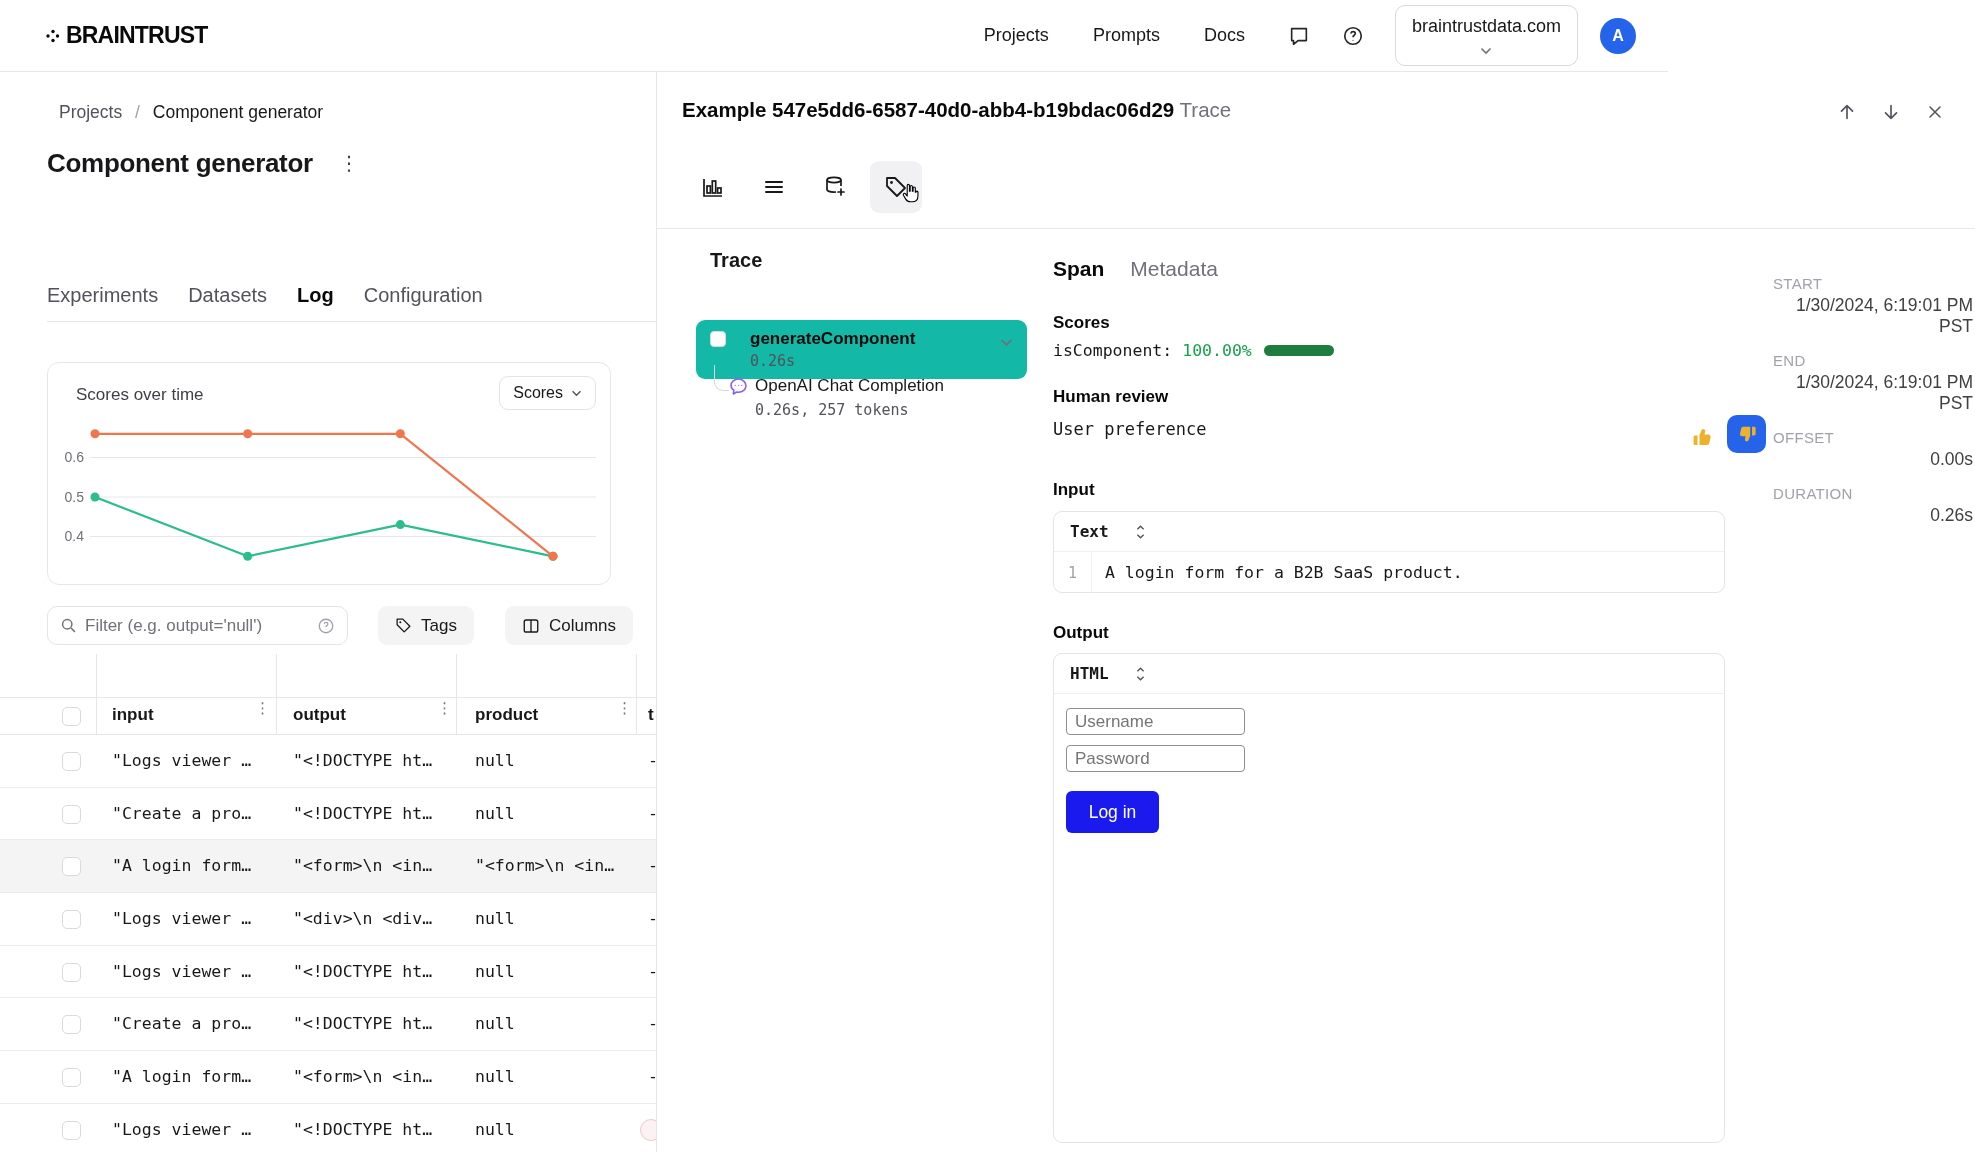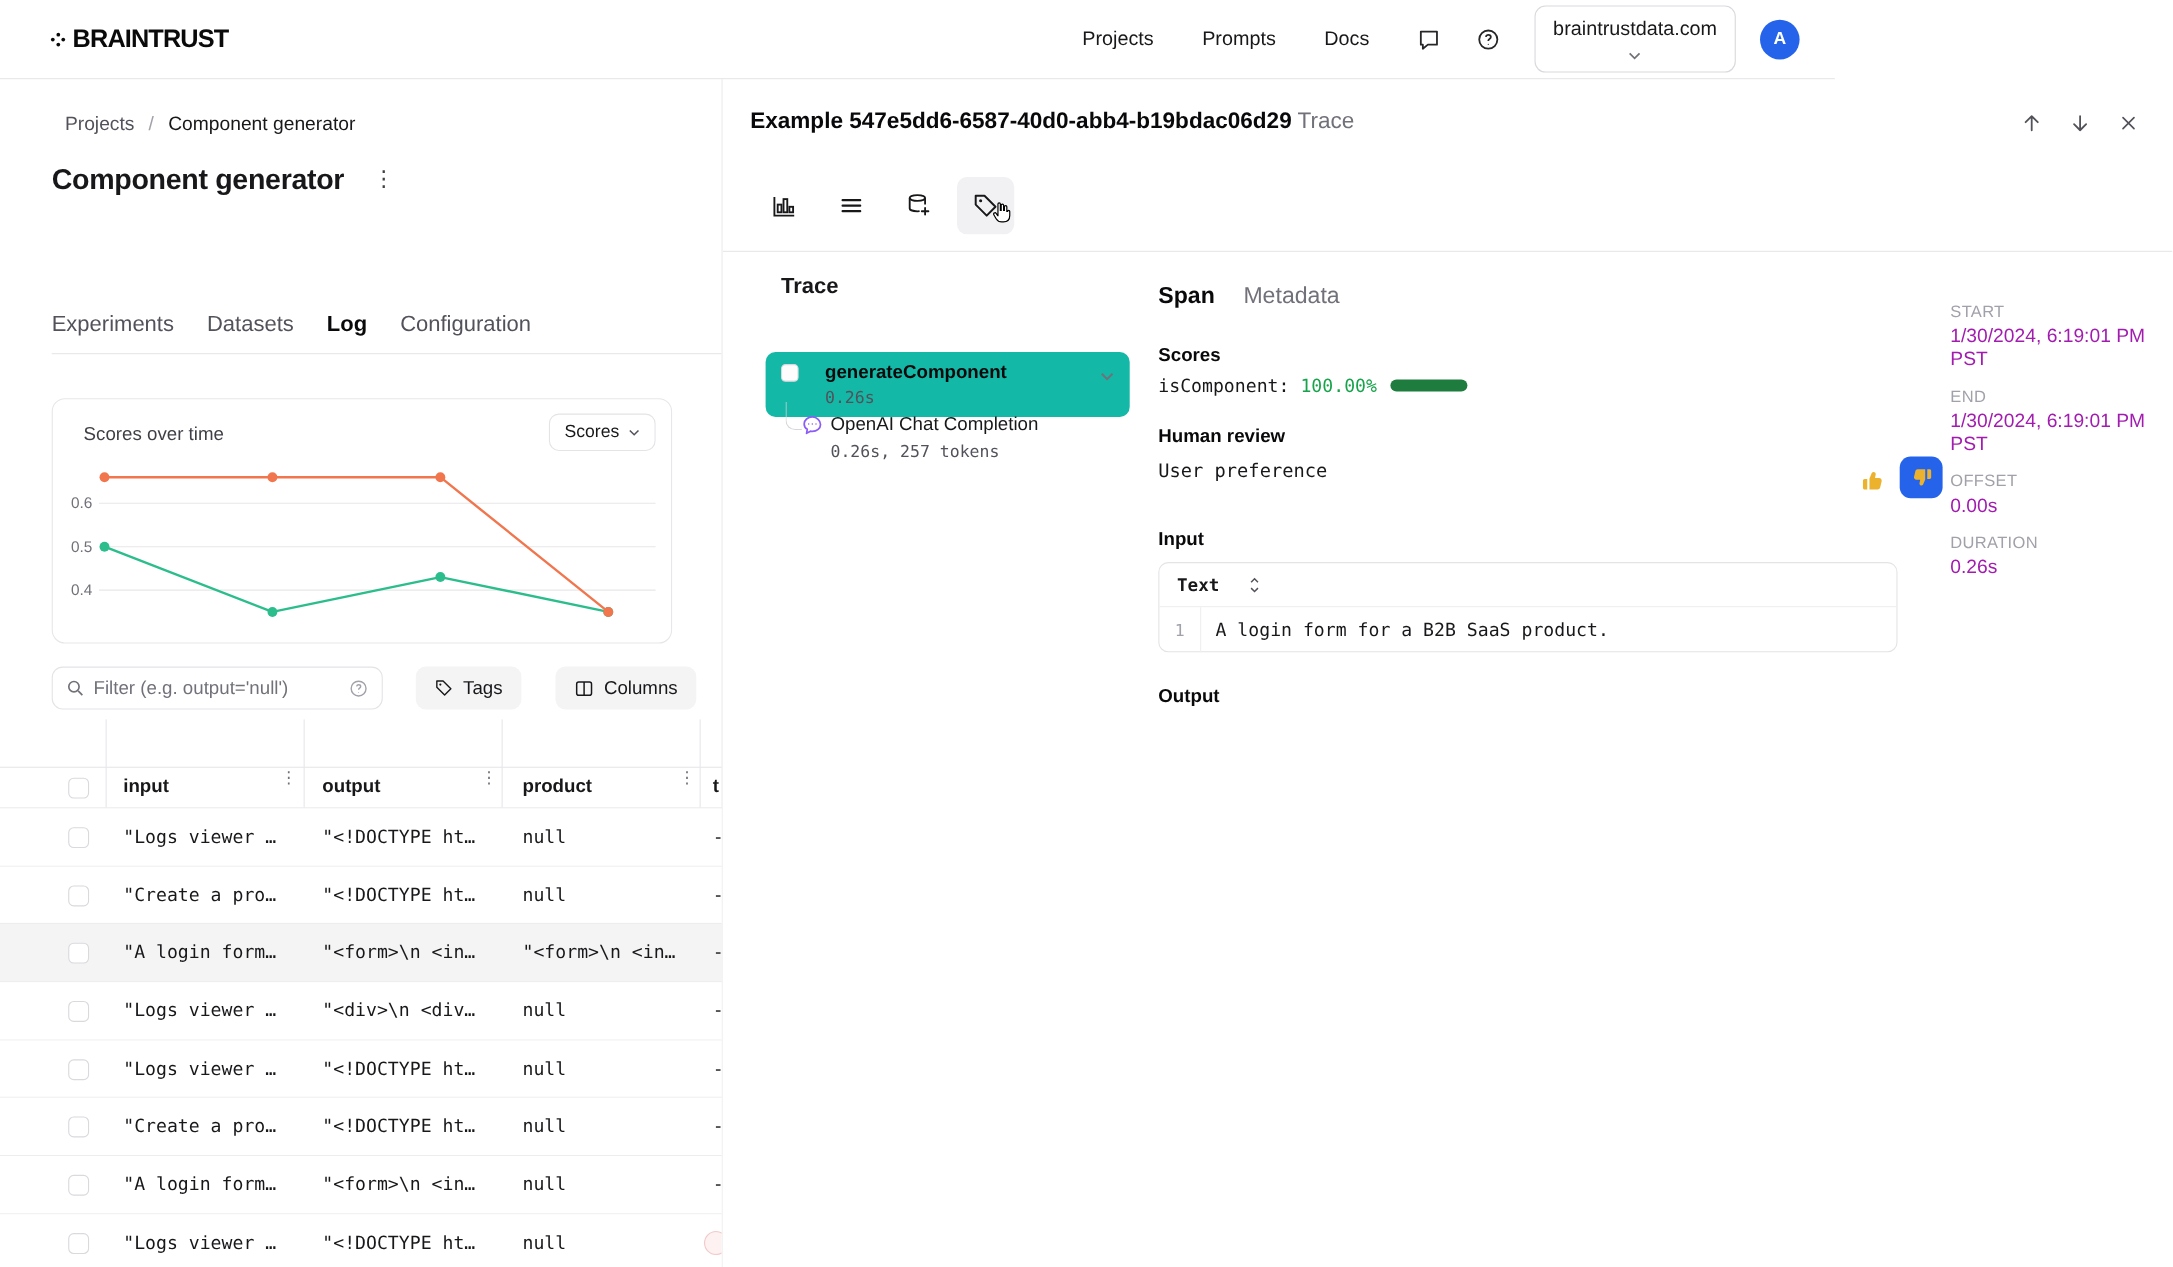"1/30/2024, 6:19:01 PM PST" .meta-value { color: #a21caf -> #404040; text-align: none -> right }
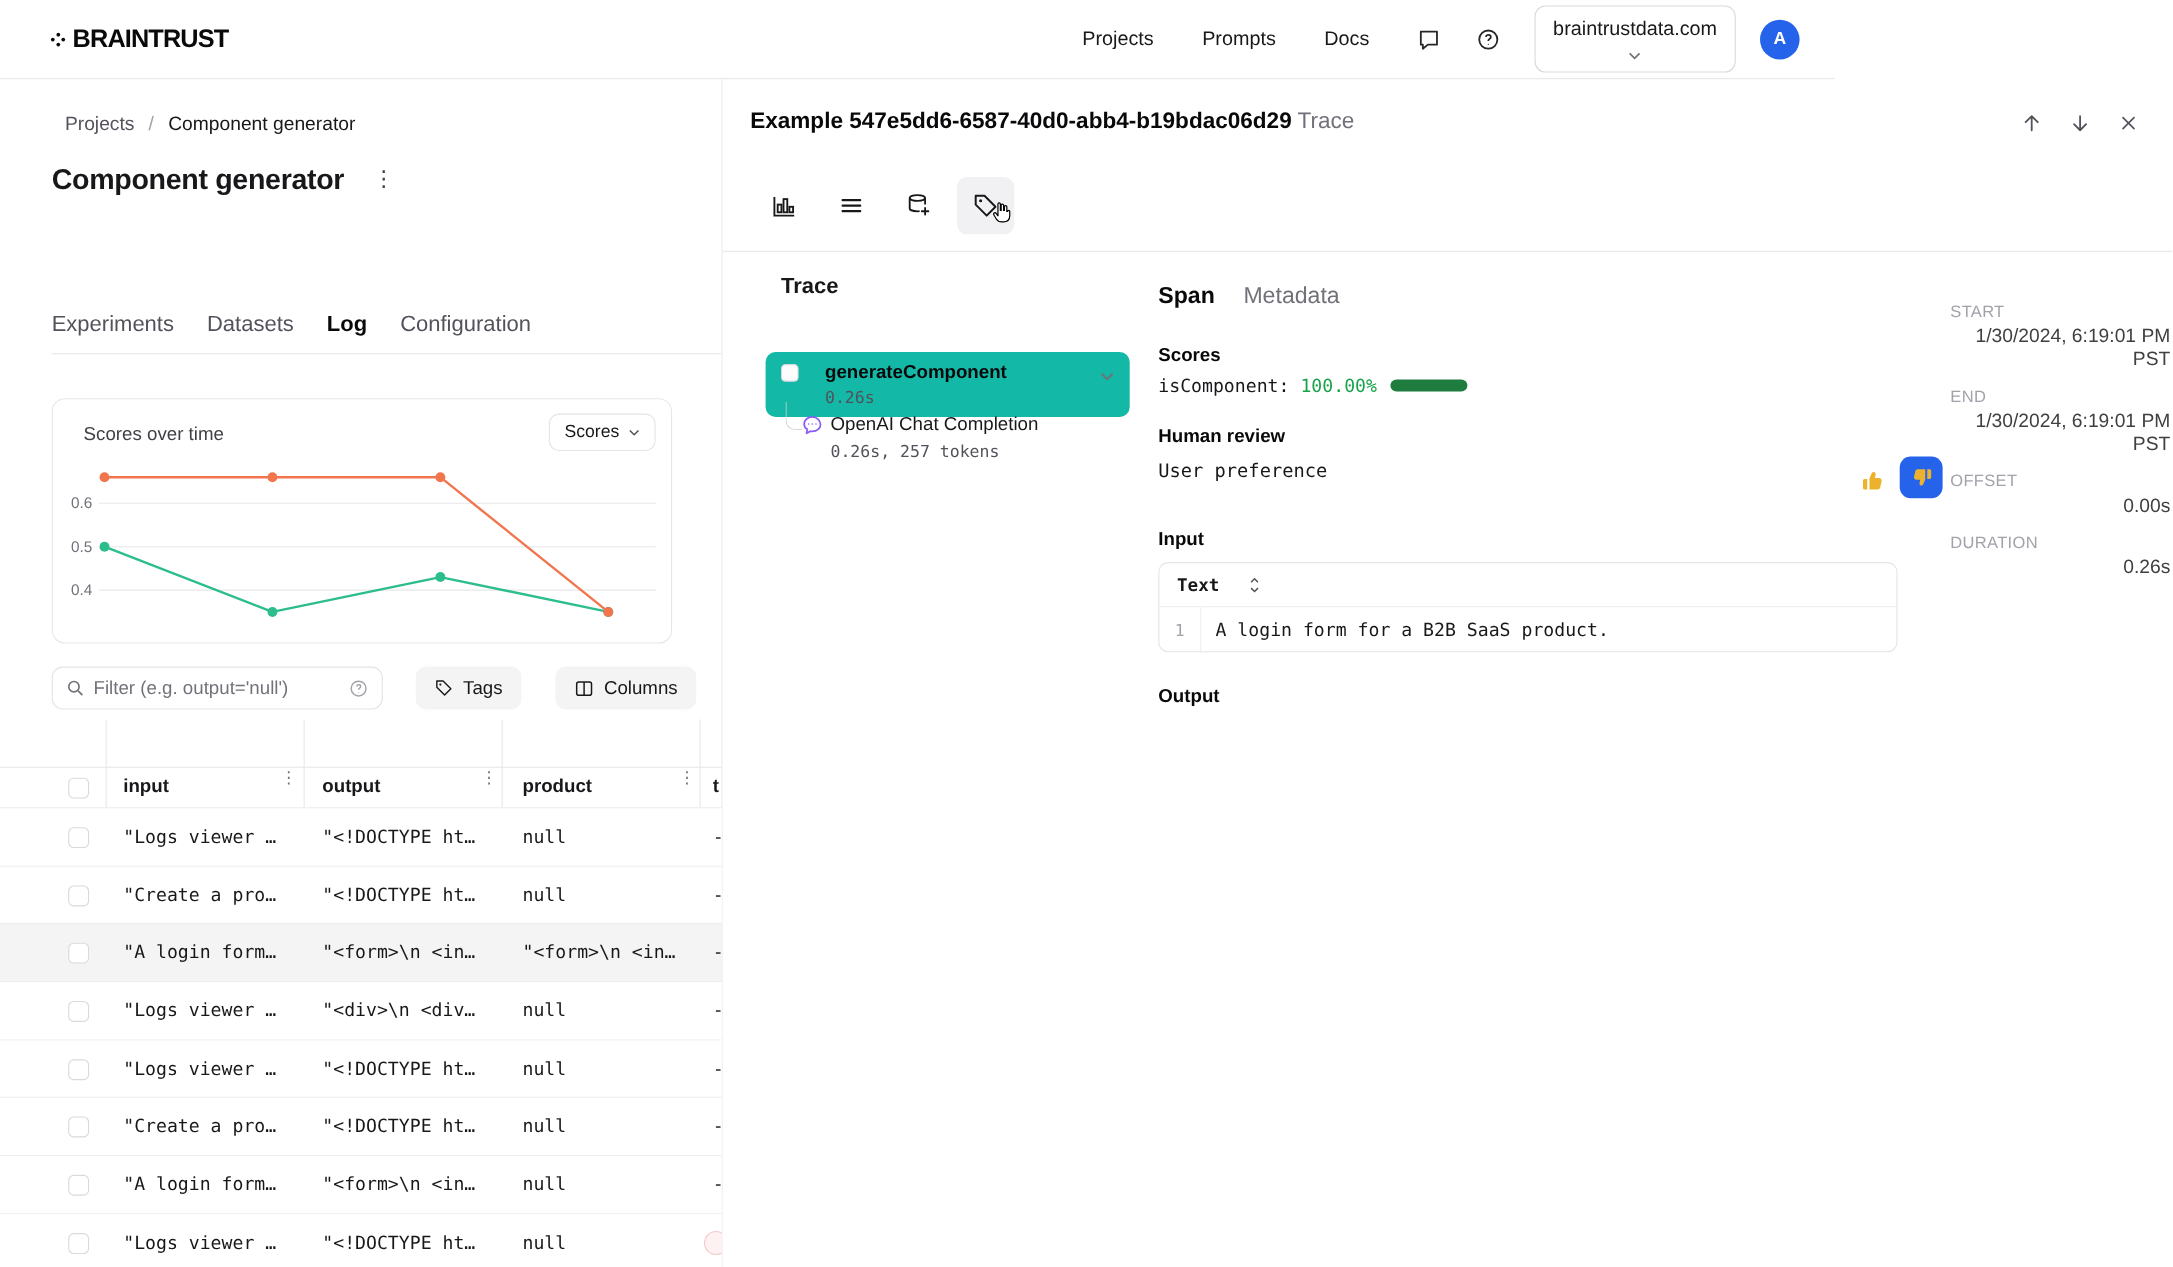"HTML" div.io-card { html: none -> <div> <div> <span>HTML</span> <svg> <path></path> </svg> </div> <div> <input> <input> <button>Log in</button> </div> </div> }
